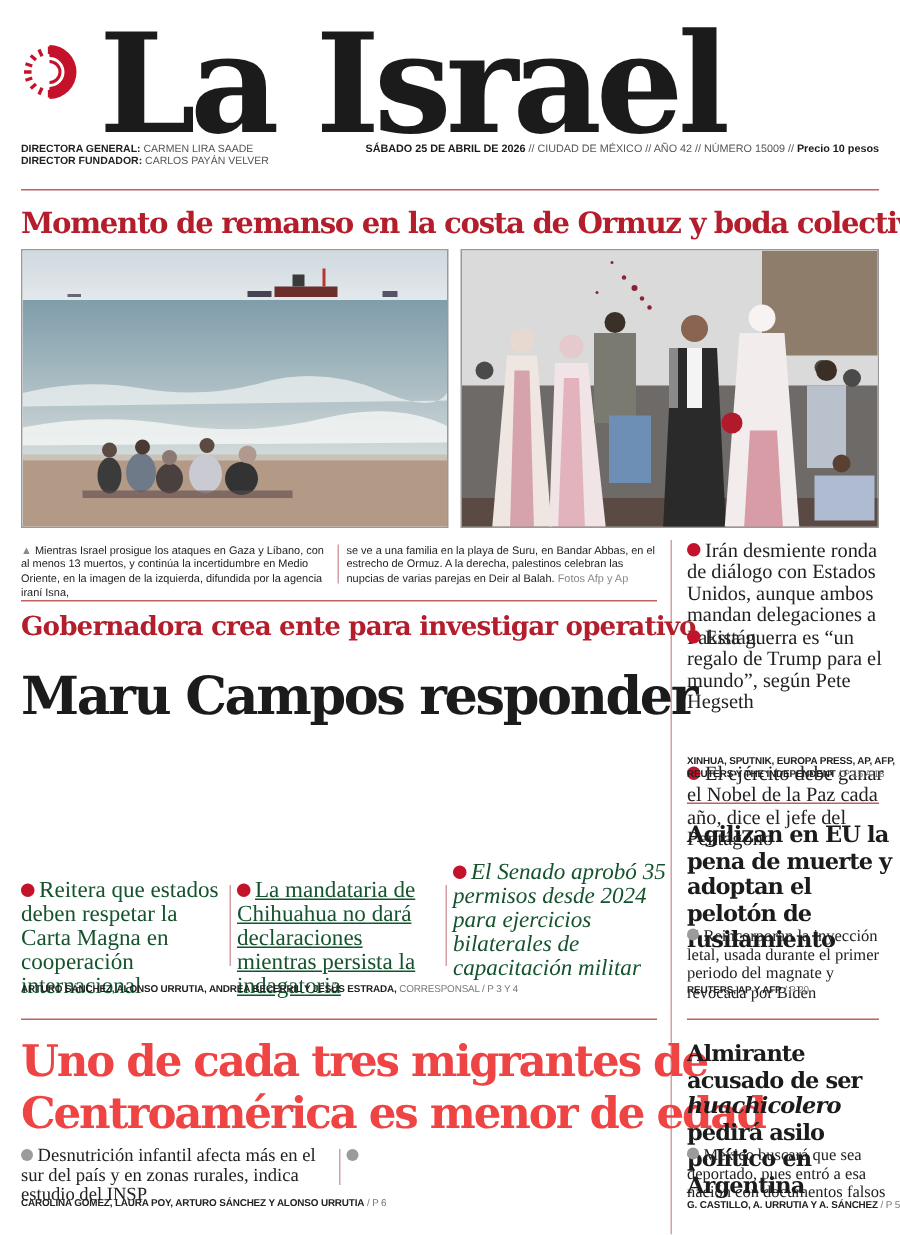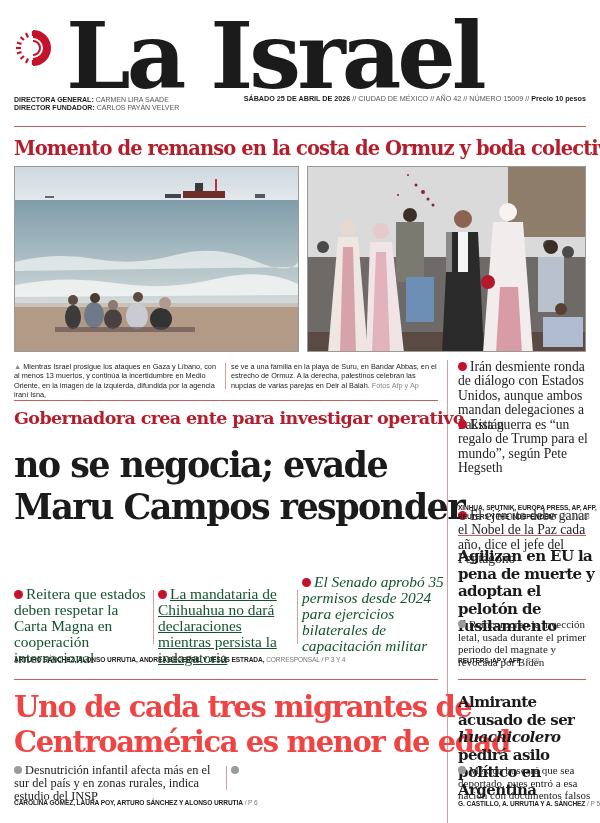"no se negocia; evade" div { html: <div>no se negocia; evade</div> -> none }
